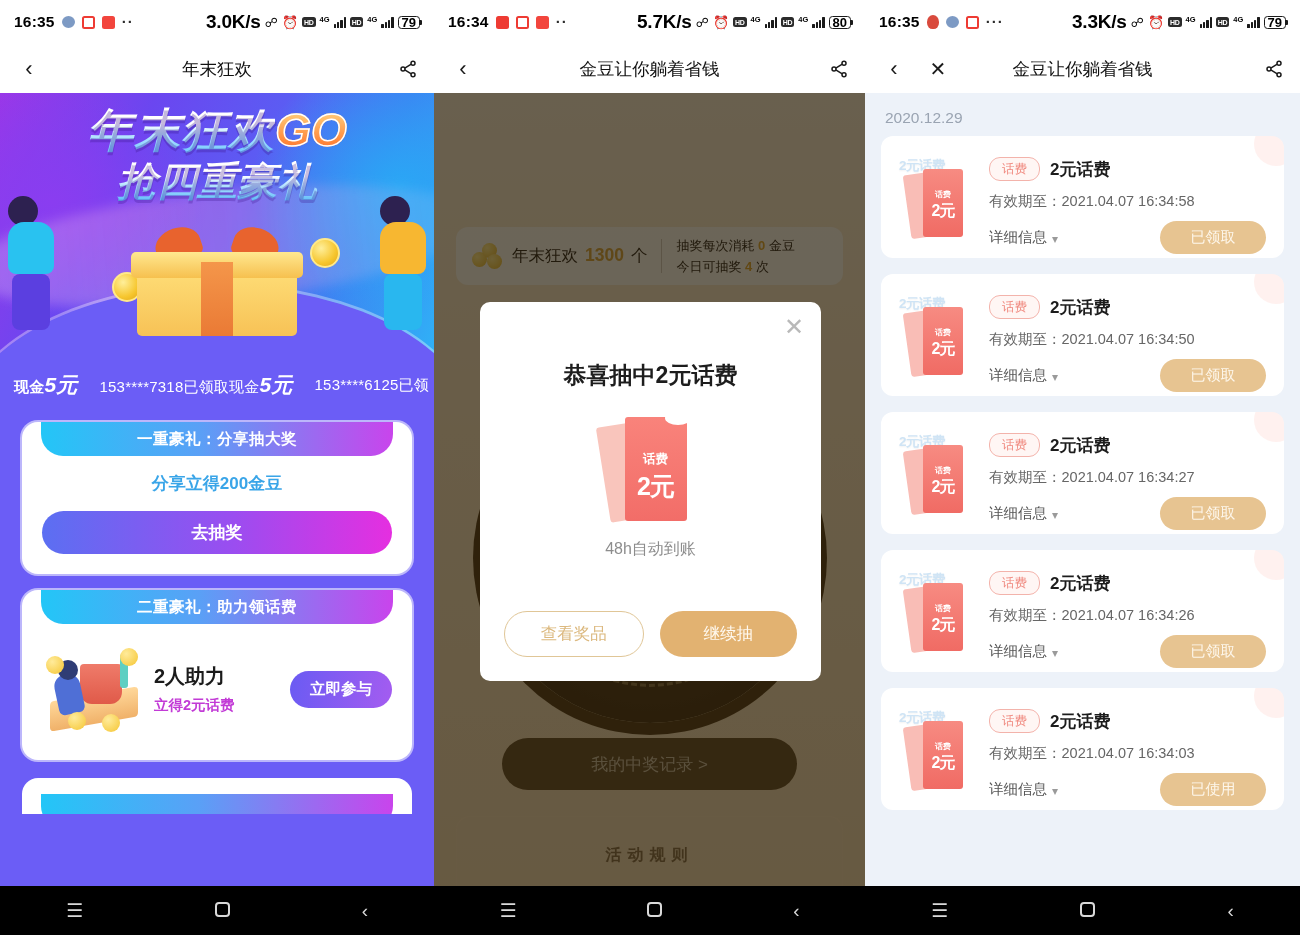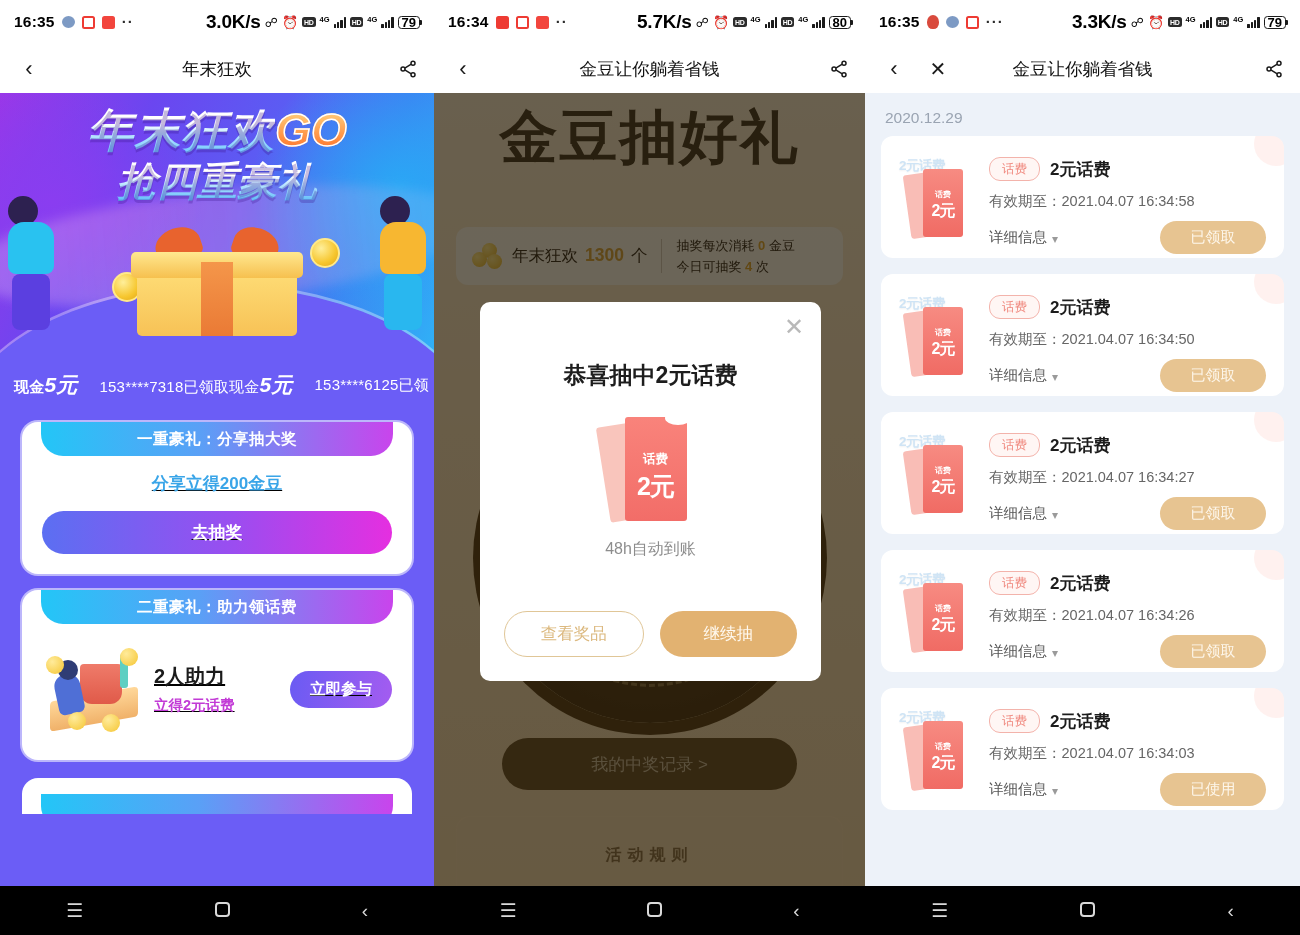"金豆抽好礼" div.p2-hero { html: <div>金豆抽好礼</div> -> none }
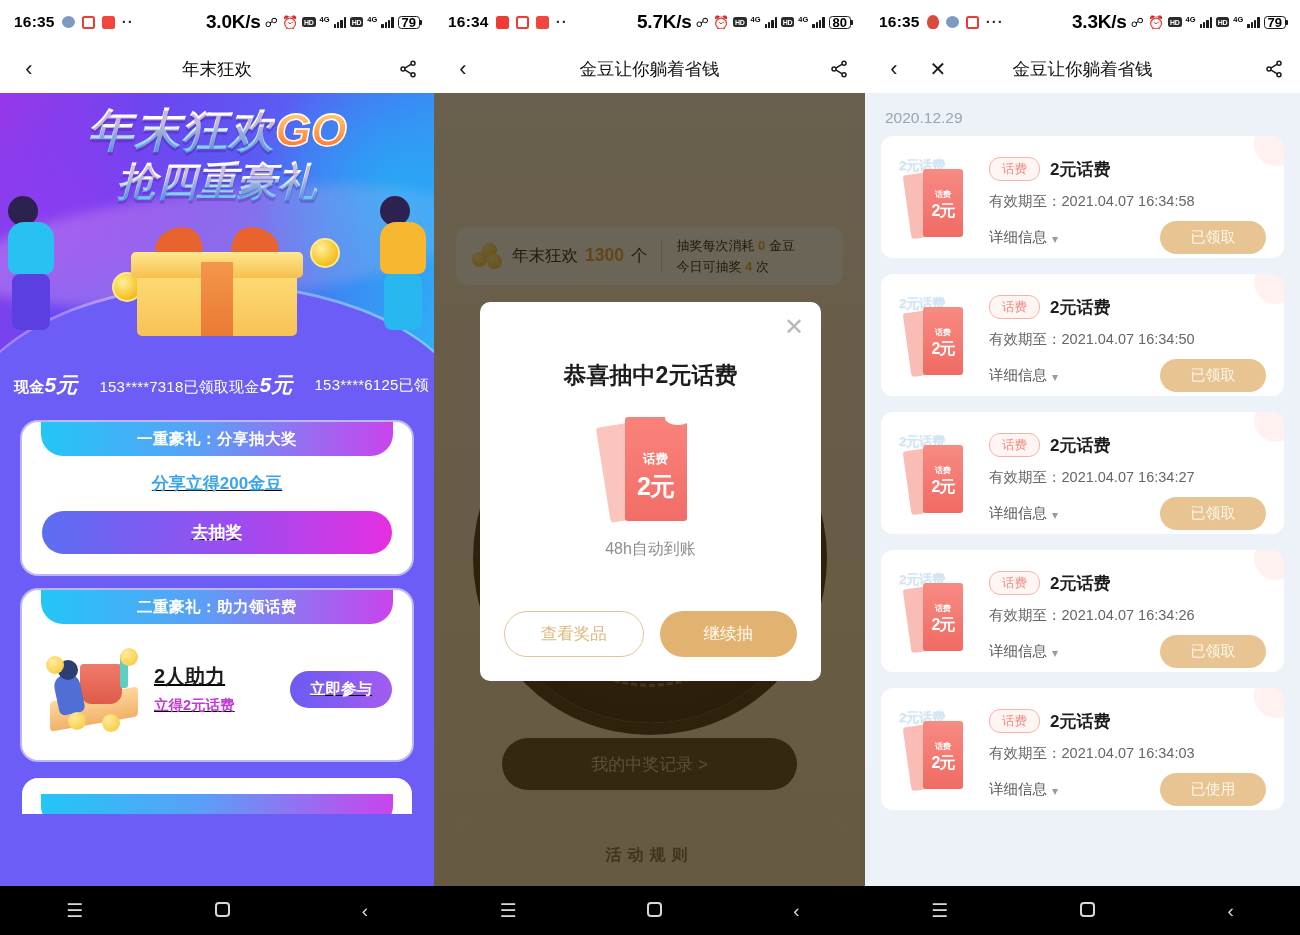"分享立得200金豆" .card-body { text-decoration: underline -> none }
